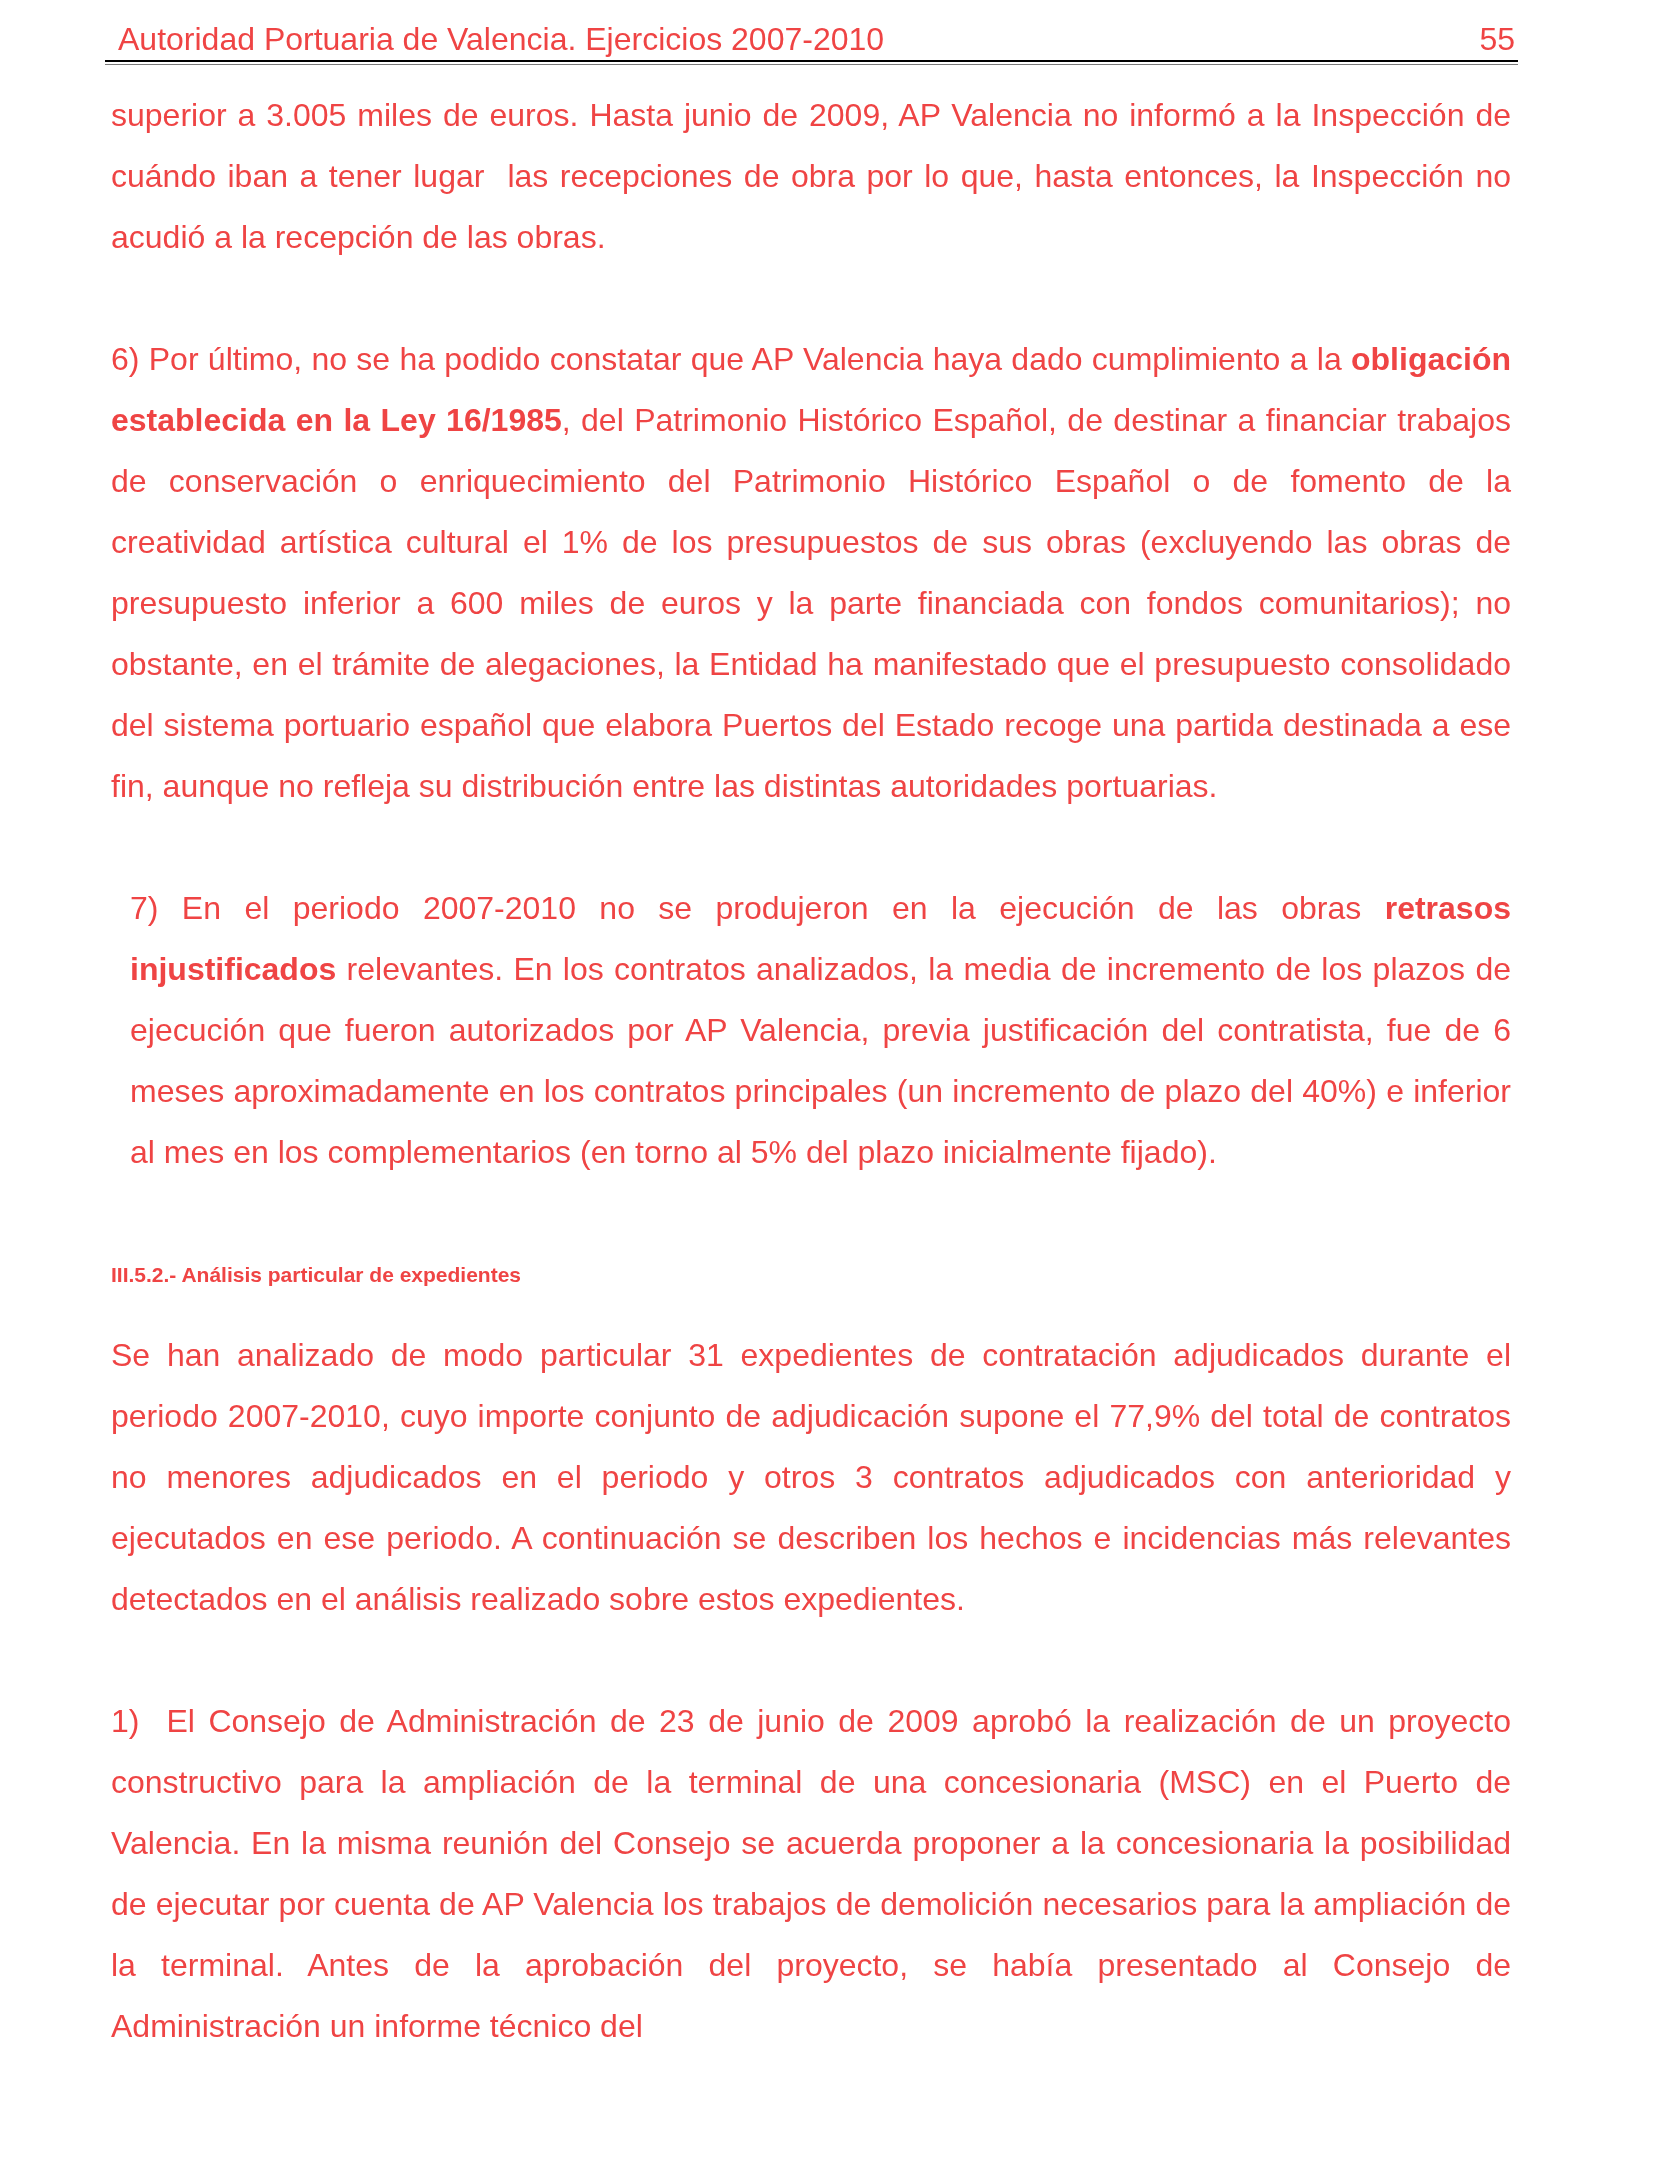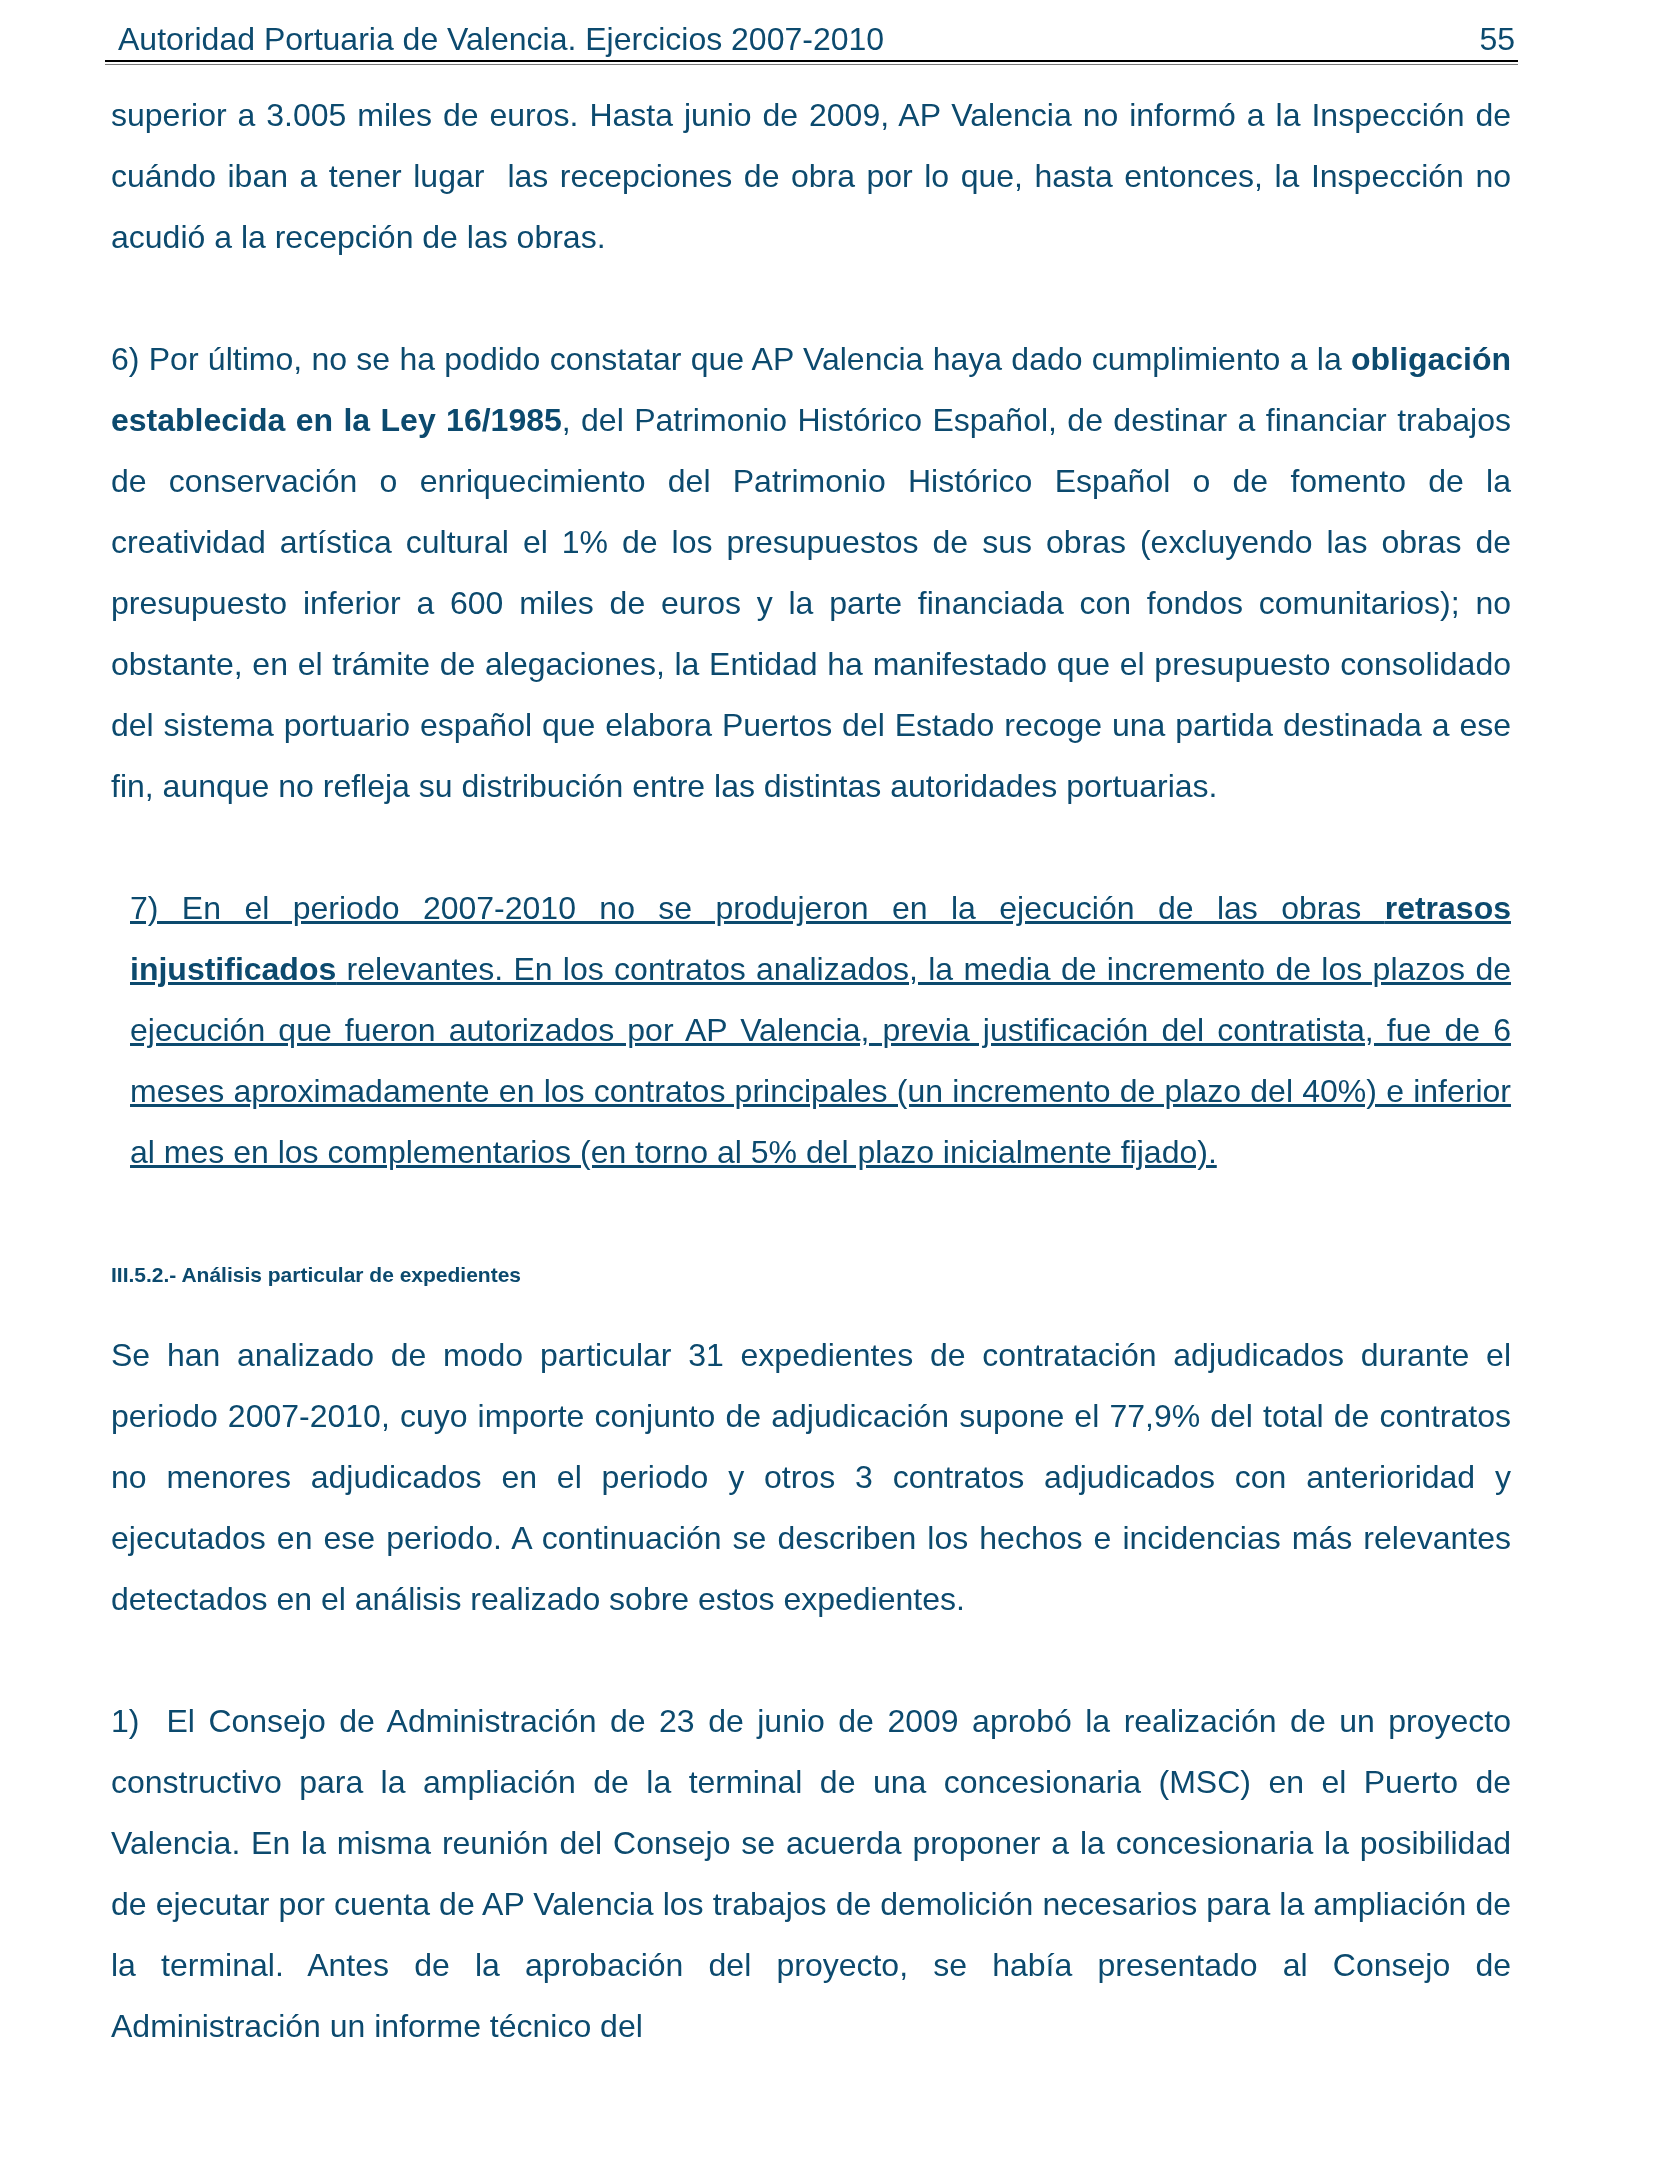"Autoridad Portuaria de Valencia." .page { color: #0c4a6e -> #ef4444 }
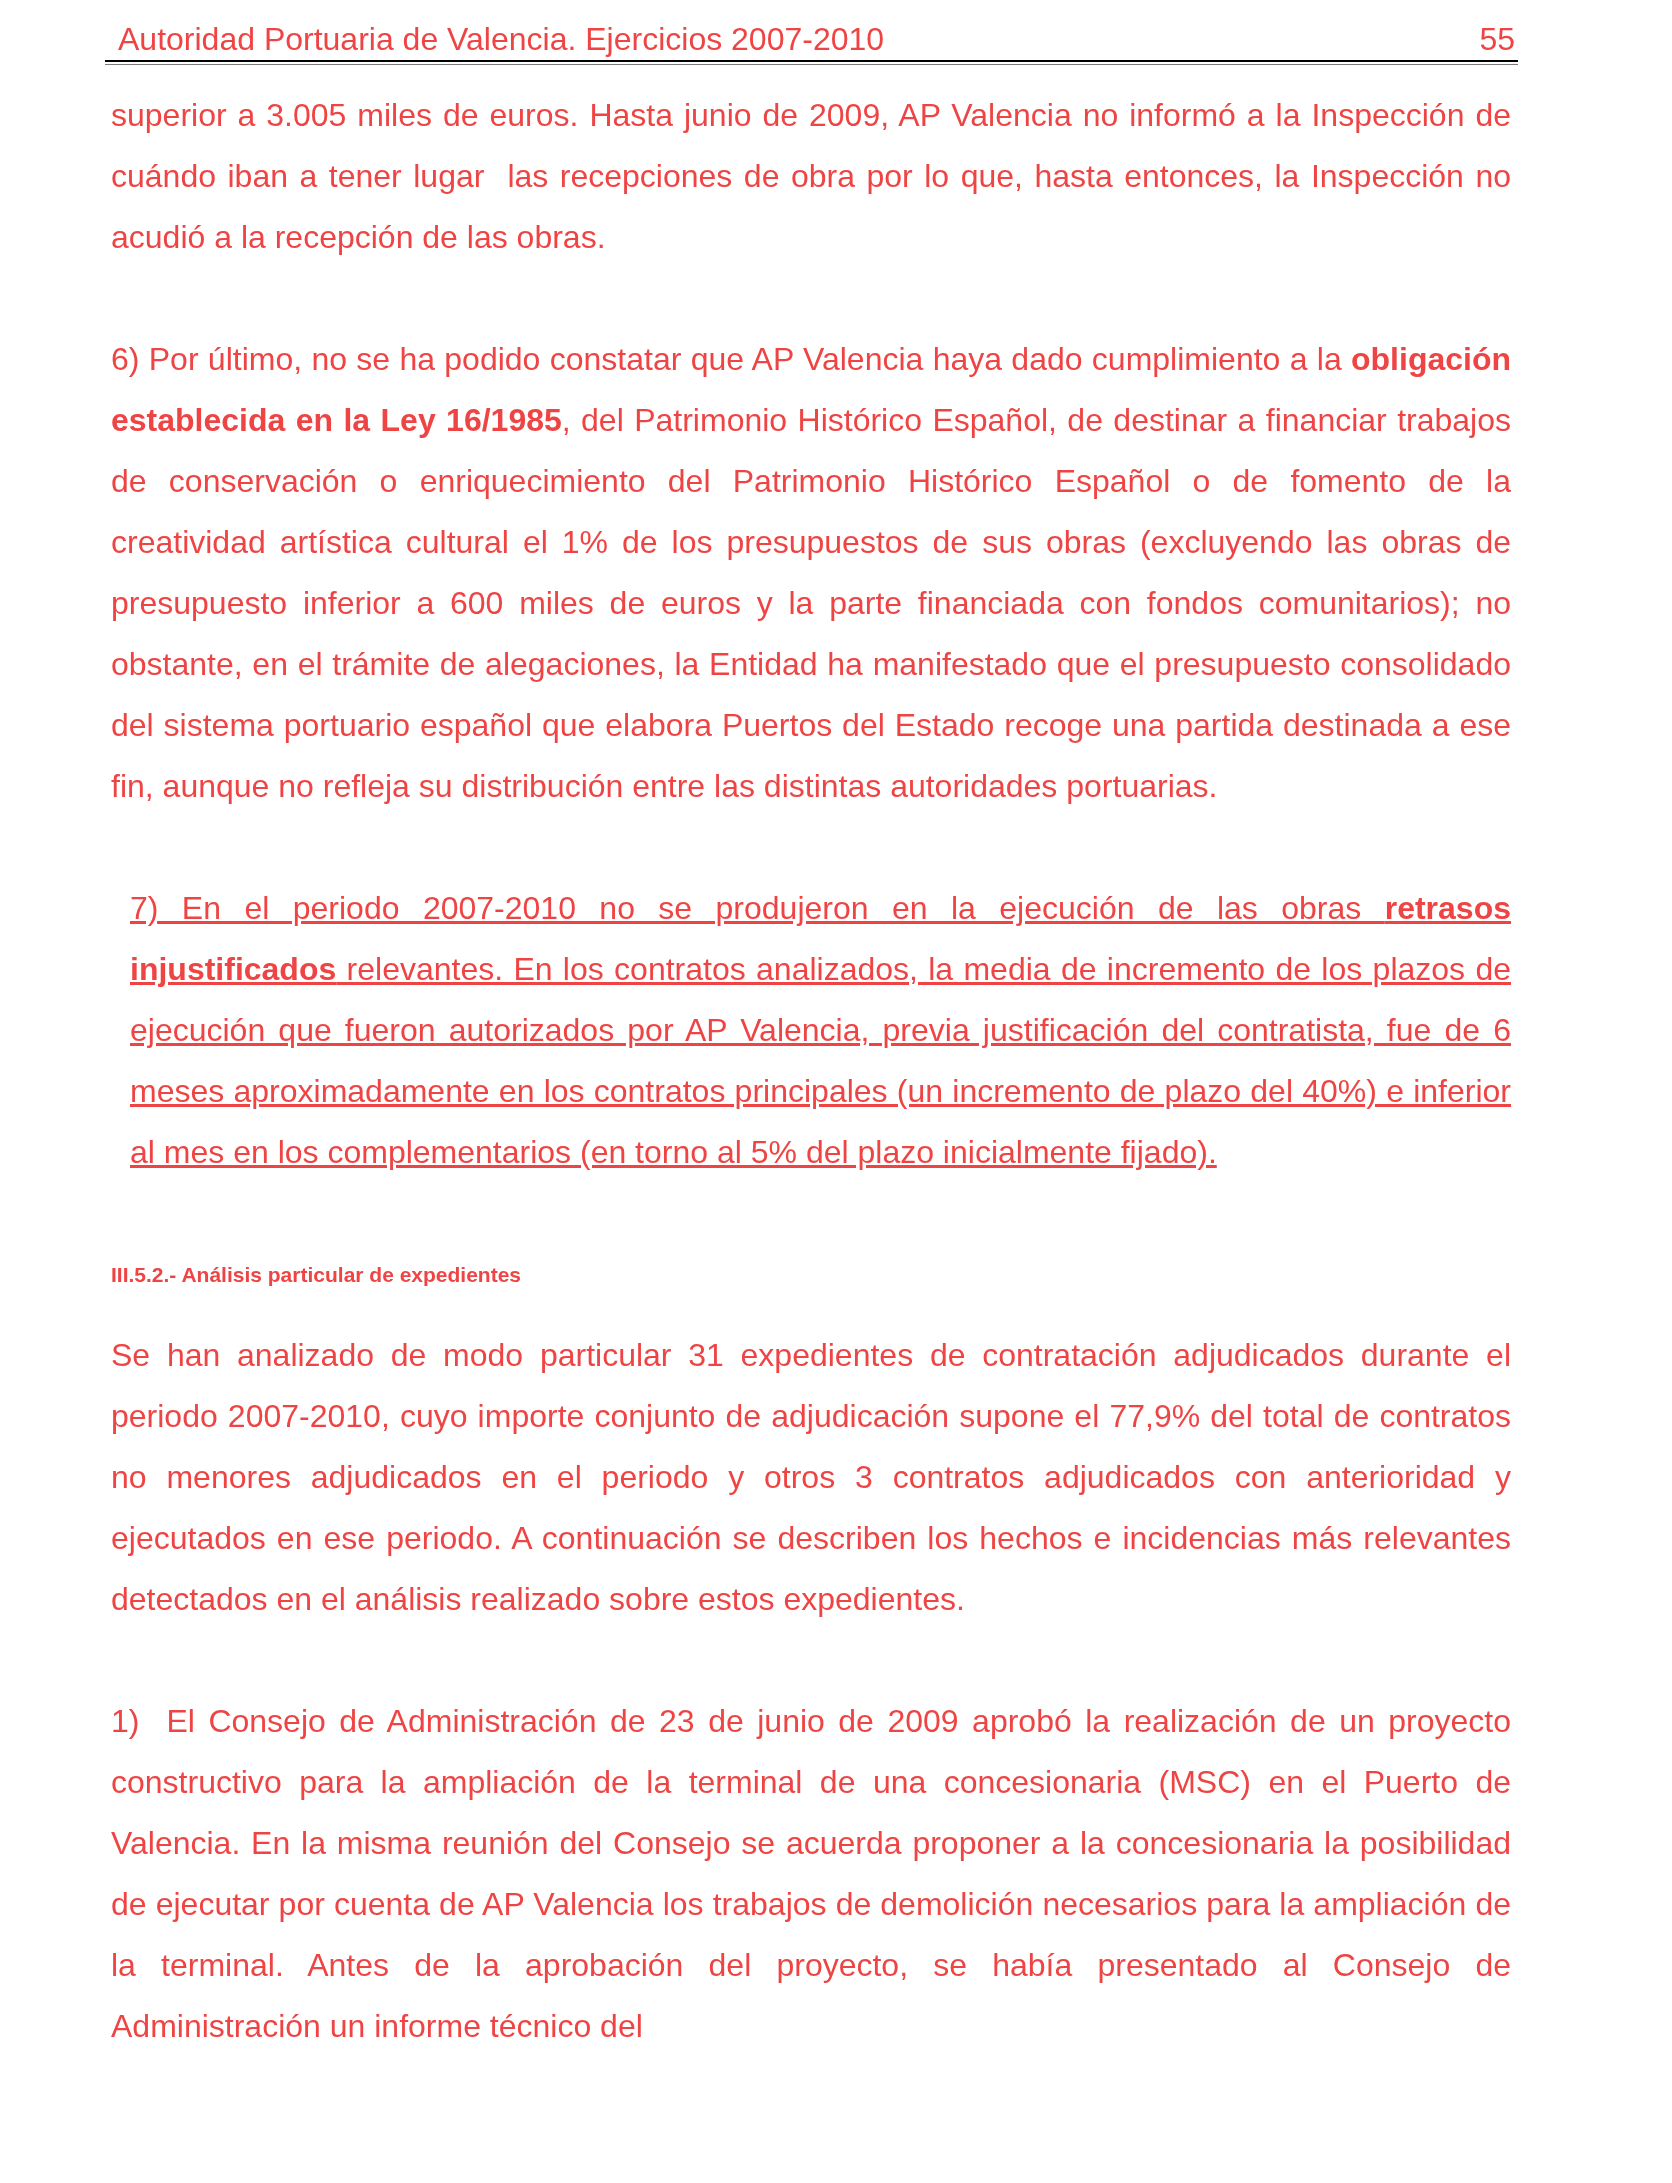"7) En el periodo 2007-2010" .doc-body p.indented { text-decoration: underline -> none }
